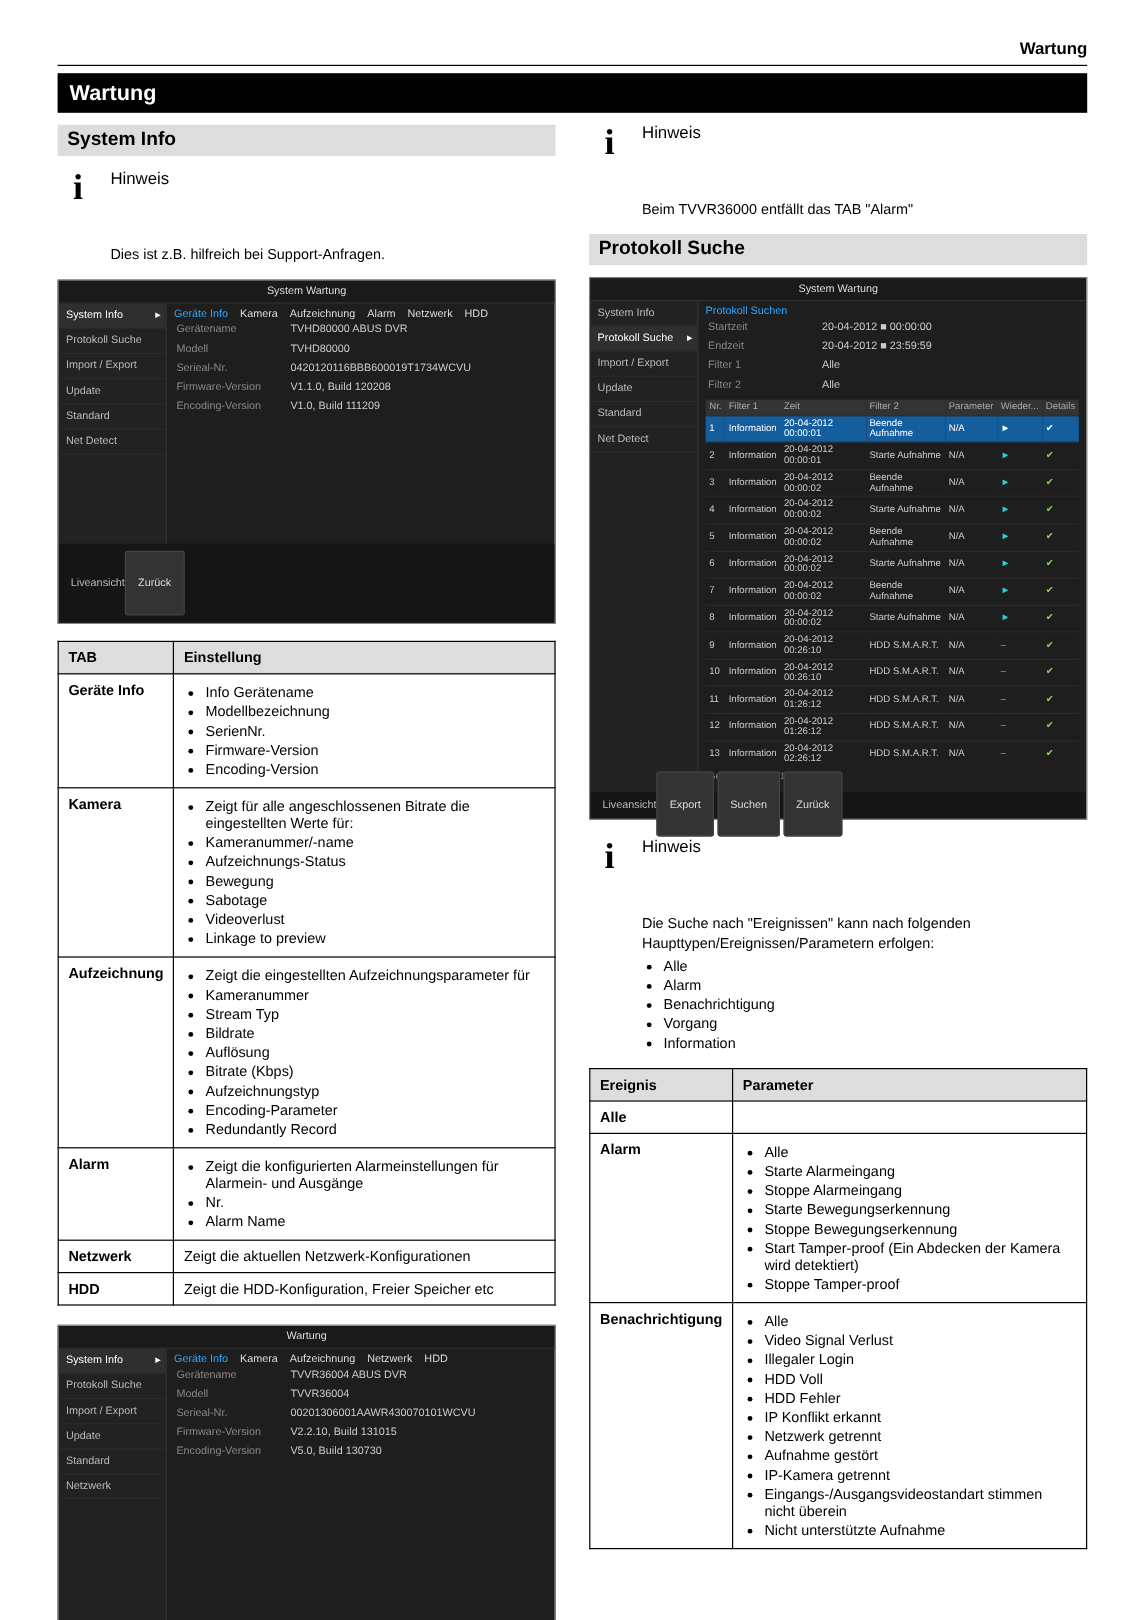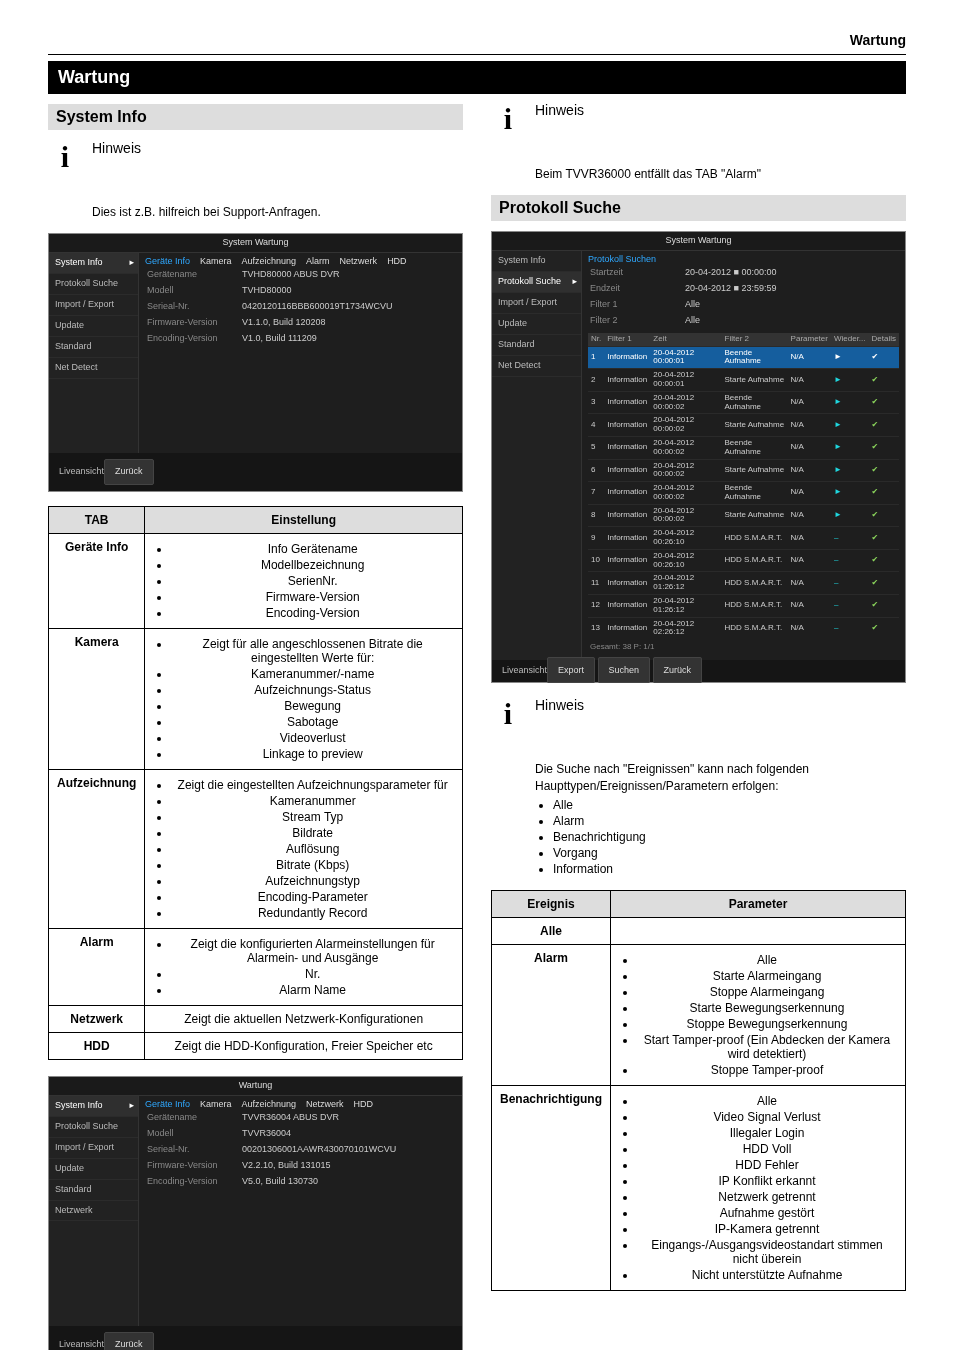"Zurück" .dvr-btn { padding: 7px 10px -> 21px 10px }
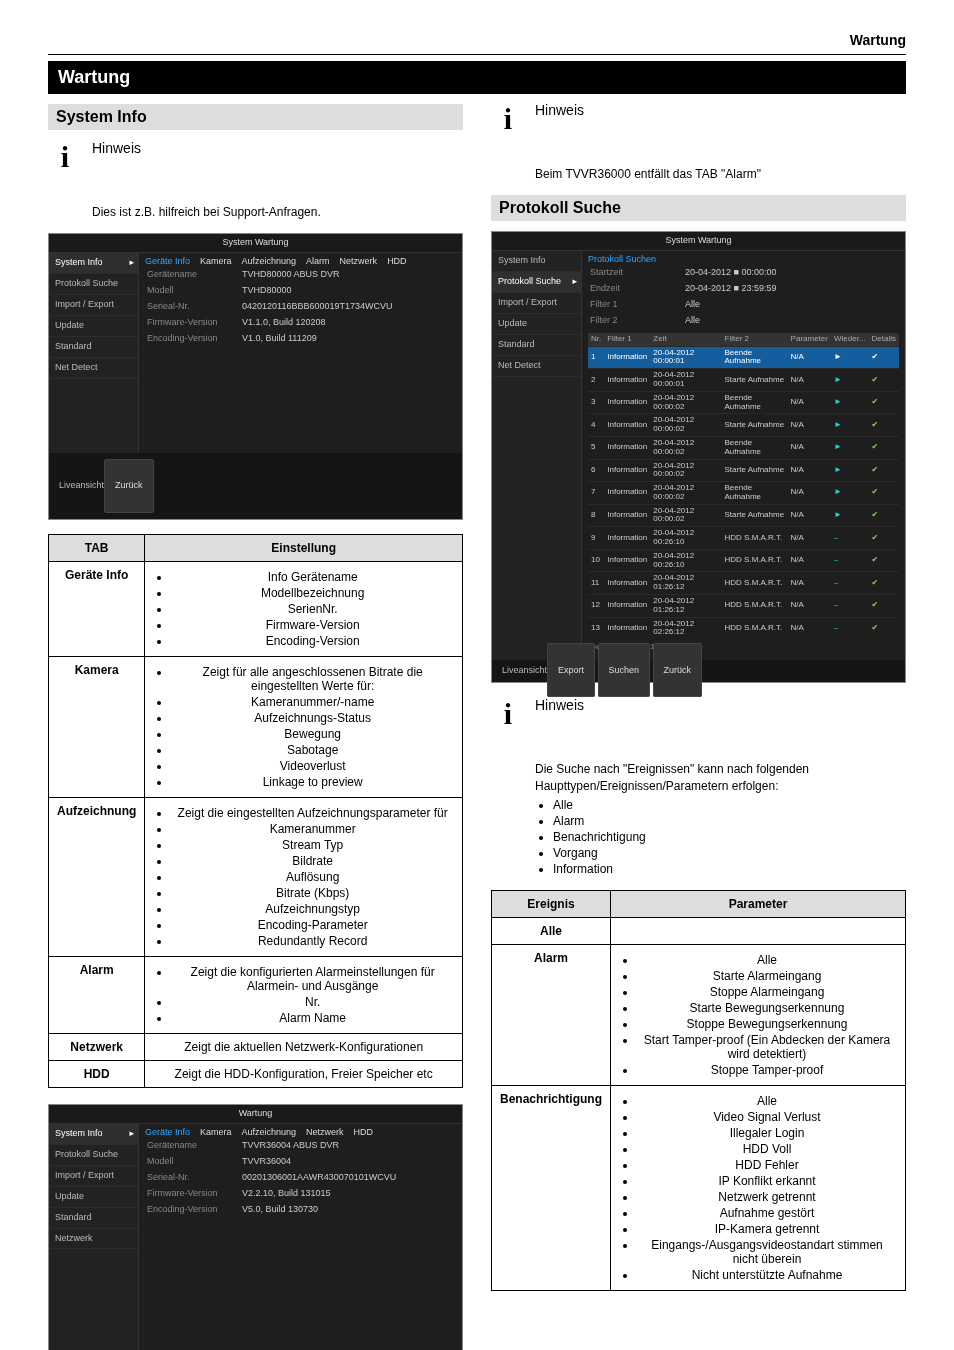"TAB" table.desc th, table.desc td { text-align: center -> left }
